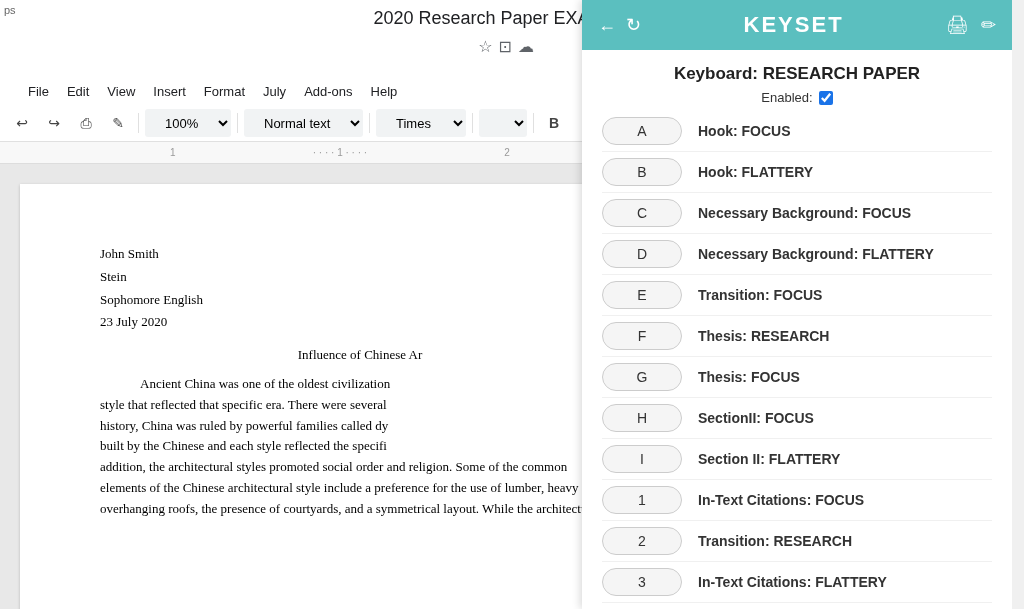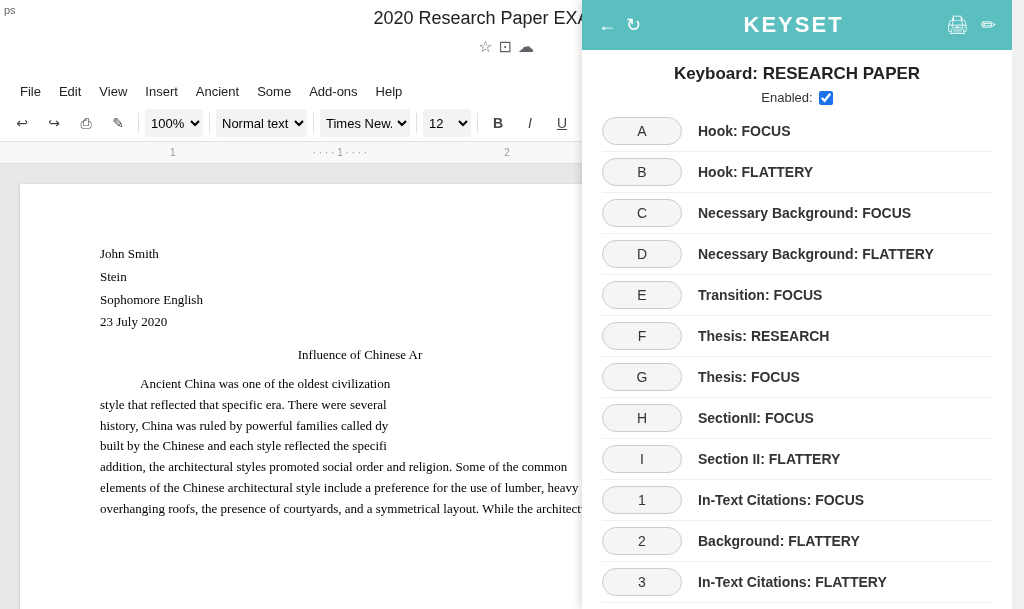"File" .menu-bar { padding: 2px 12px -> 2px 20px }
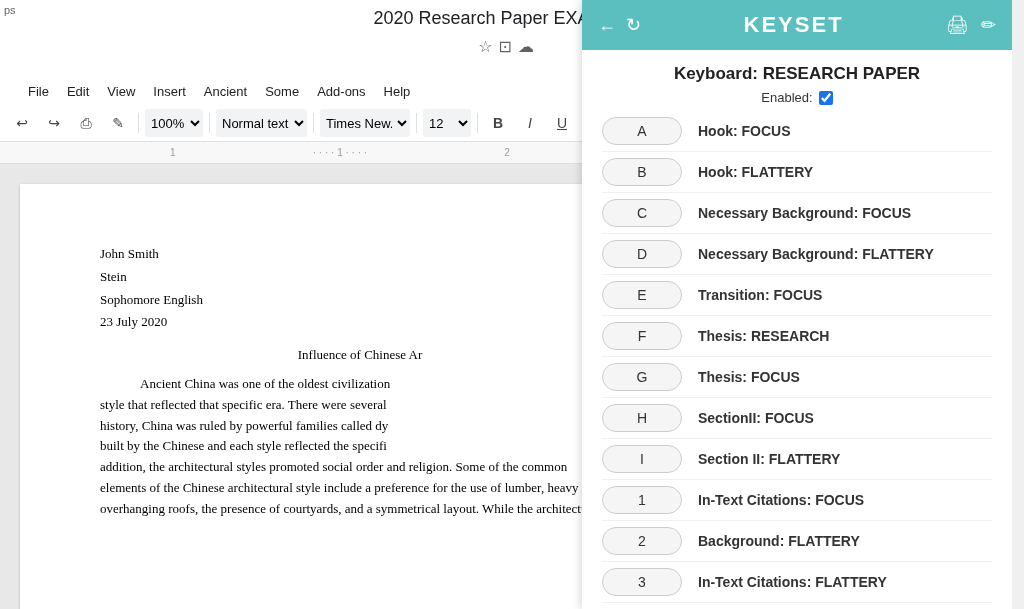"Ancient" span.menu-item { text: Ancient -> Format }
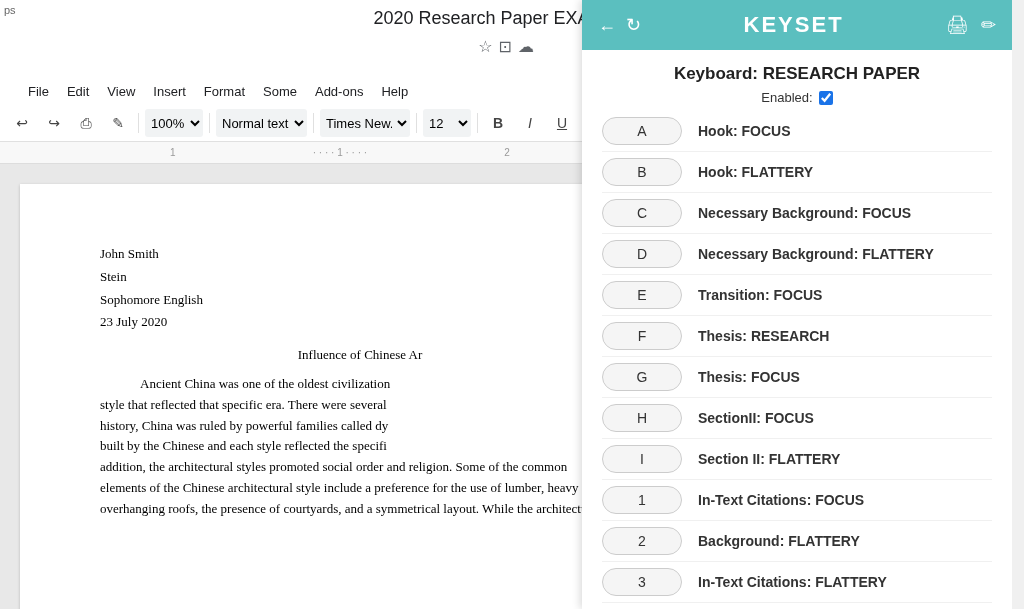"Some" span.menu-item { text: Some -> July }
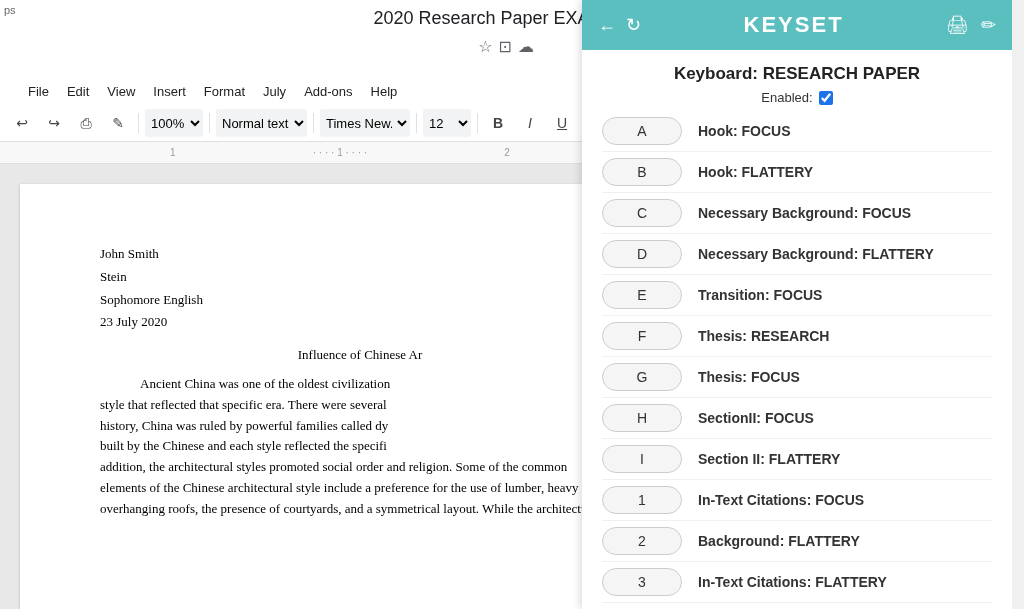"100%" .toolbar-select { padding: 3px 2px -> 3px 16px }
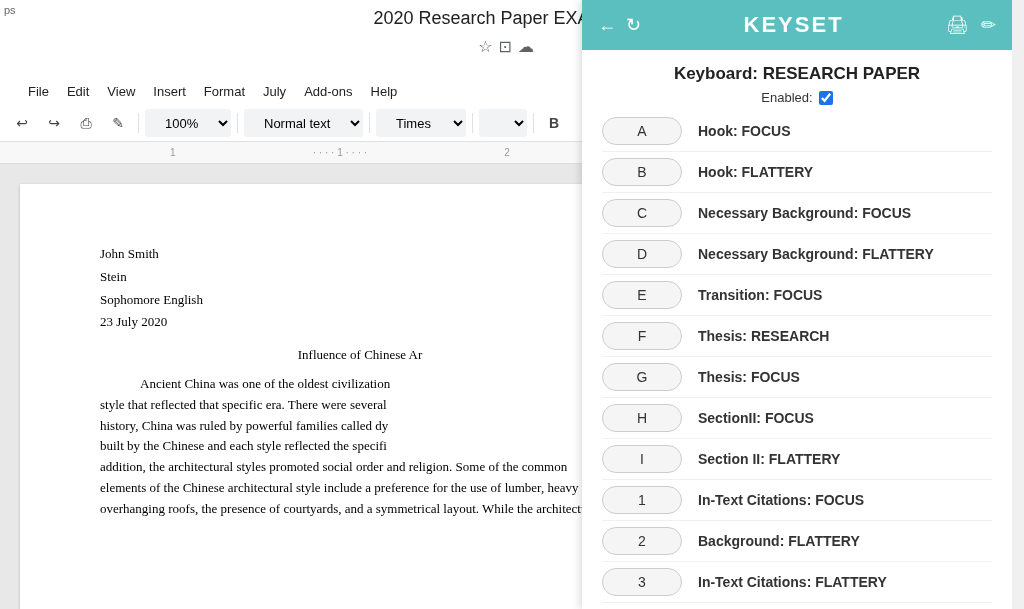"Background: FLATTERY" span.keyset-label { text: Background: FLATTERY -> Transition: RESEARCH }
